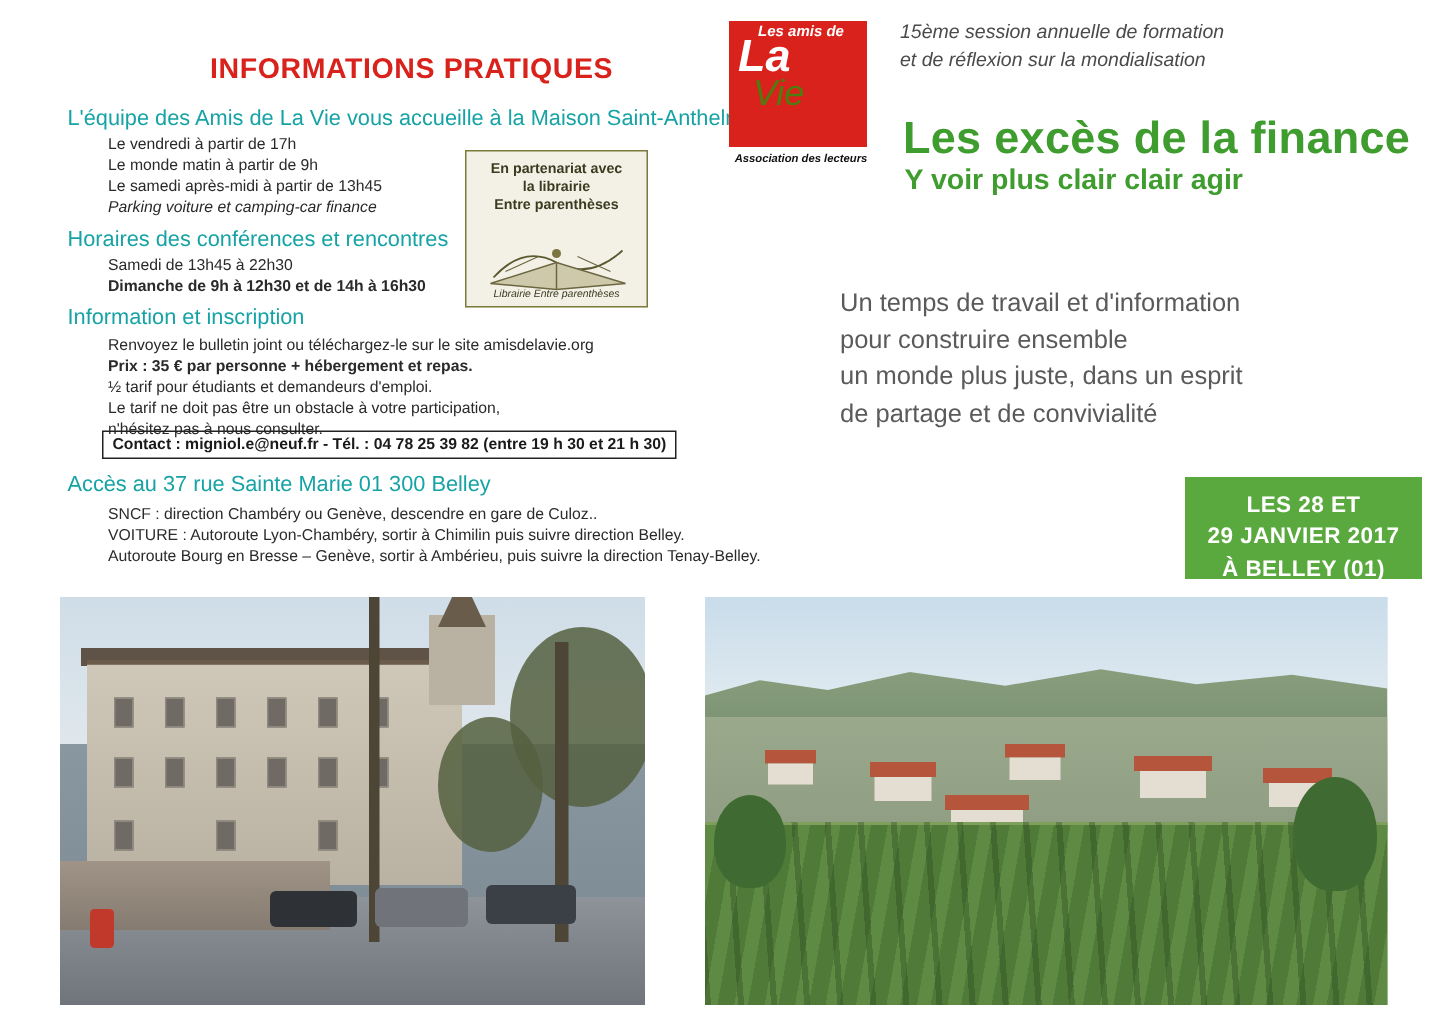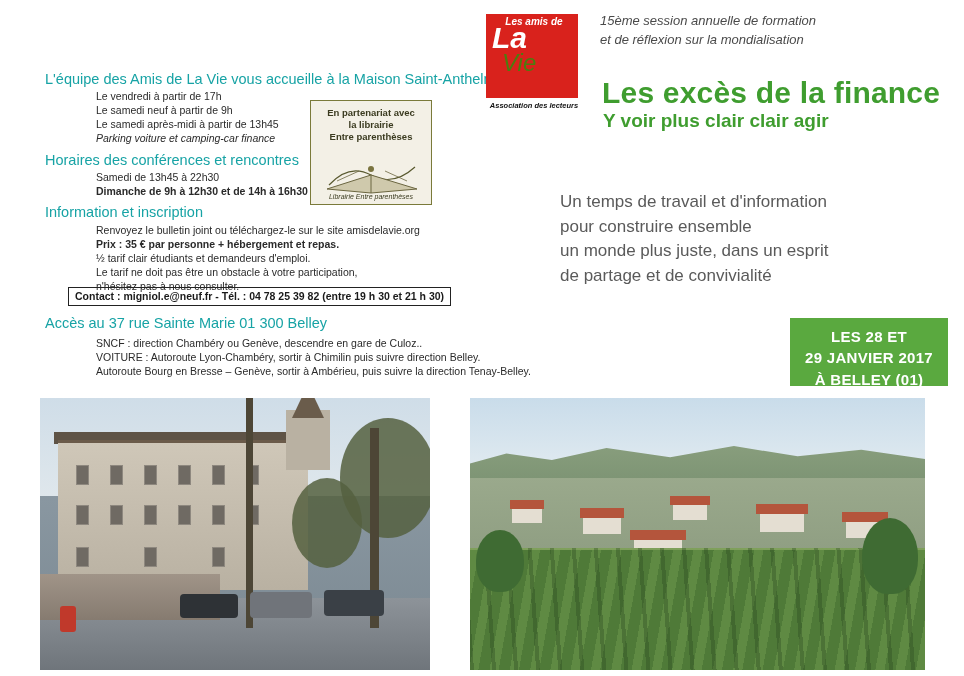"INFORMATIONS PRATIQUES" div.title-practical { html: none -> <div>INFORMATIONS PRATIQUES</div> }
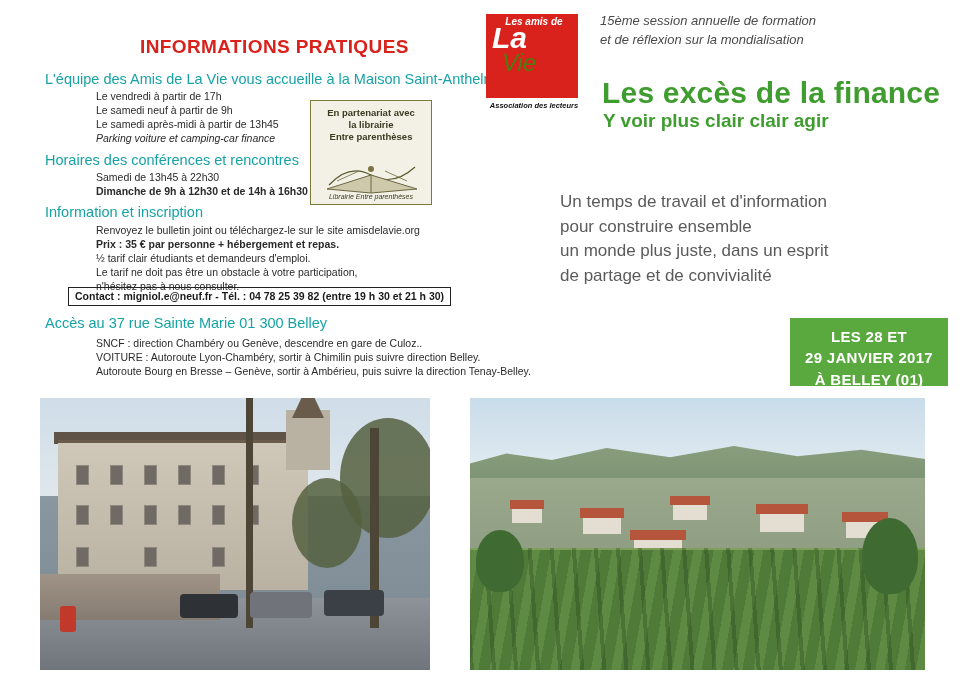"Le vendredi à partir de" .sub-line { margin-left: 24px -> none }
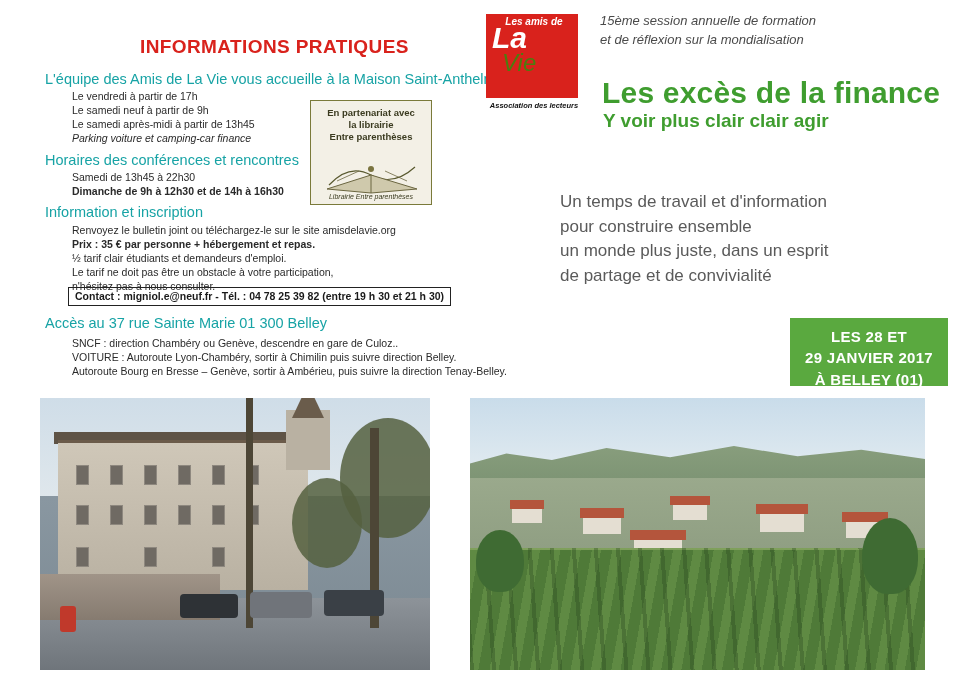"Le samedi neuf à partir" div.sub-line { text: samedi neuf -> monde matin }
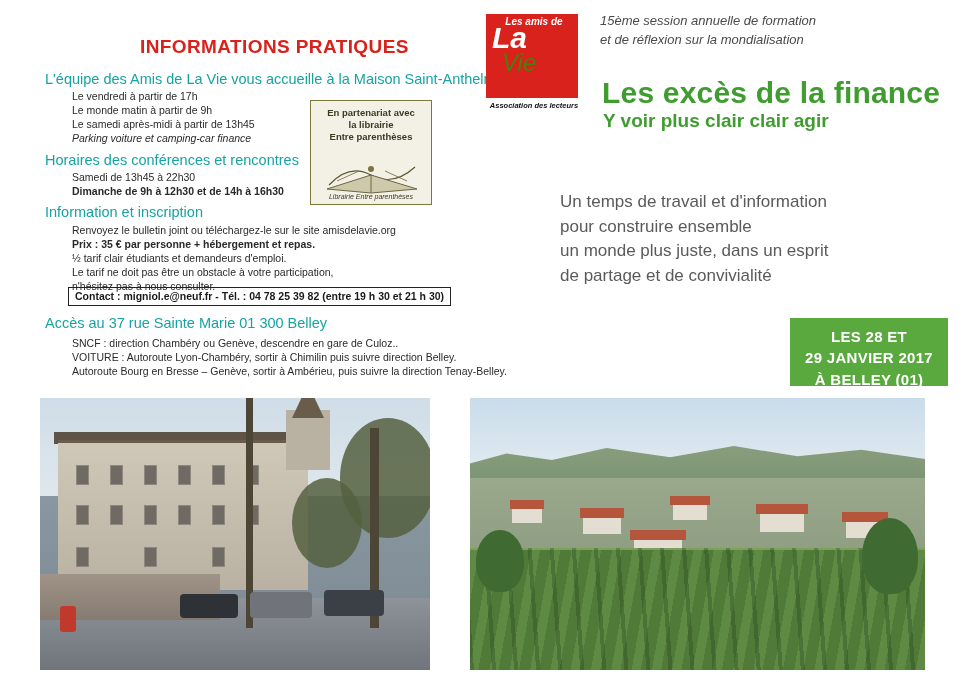"½ tarif clair étudiants et" div.sub-line { text: clair -> pour }
